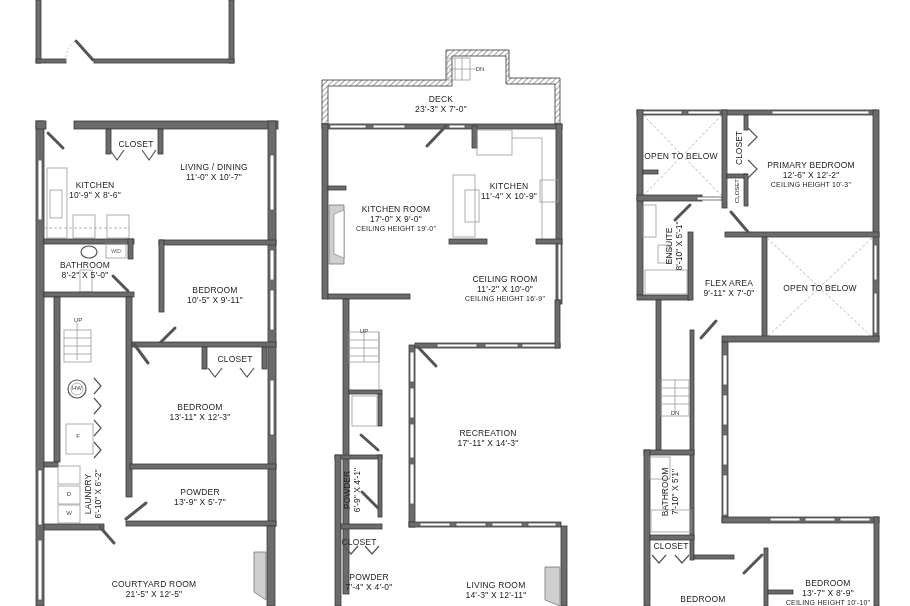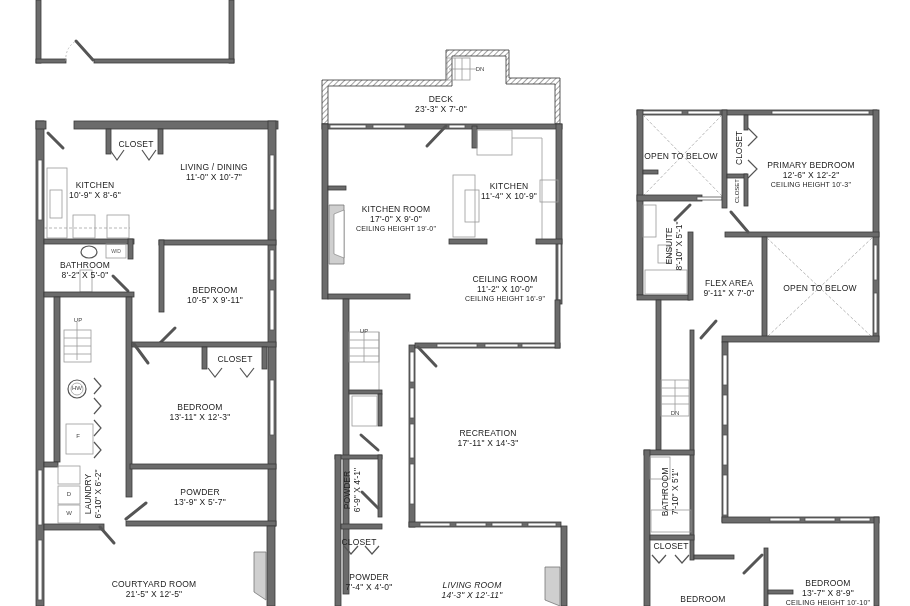"LIVING ROOM" div.label { font-style: italic -> none; left: 472px -> 496px }
